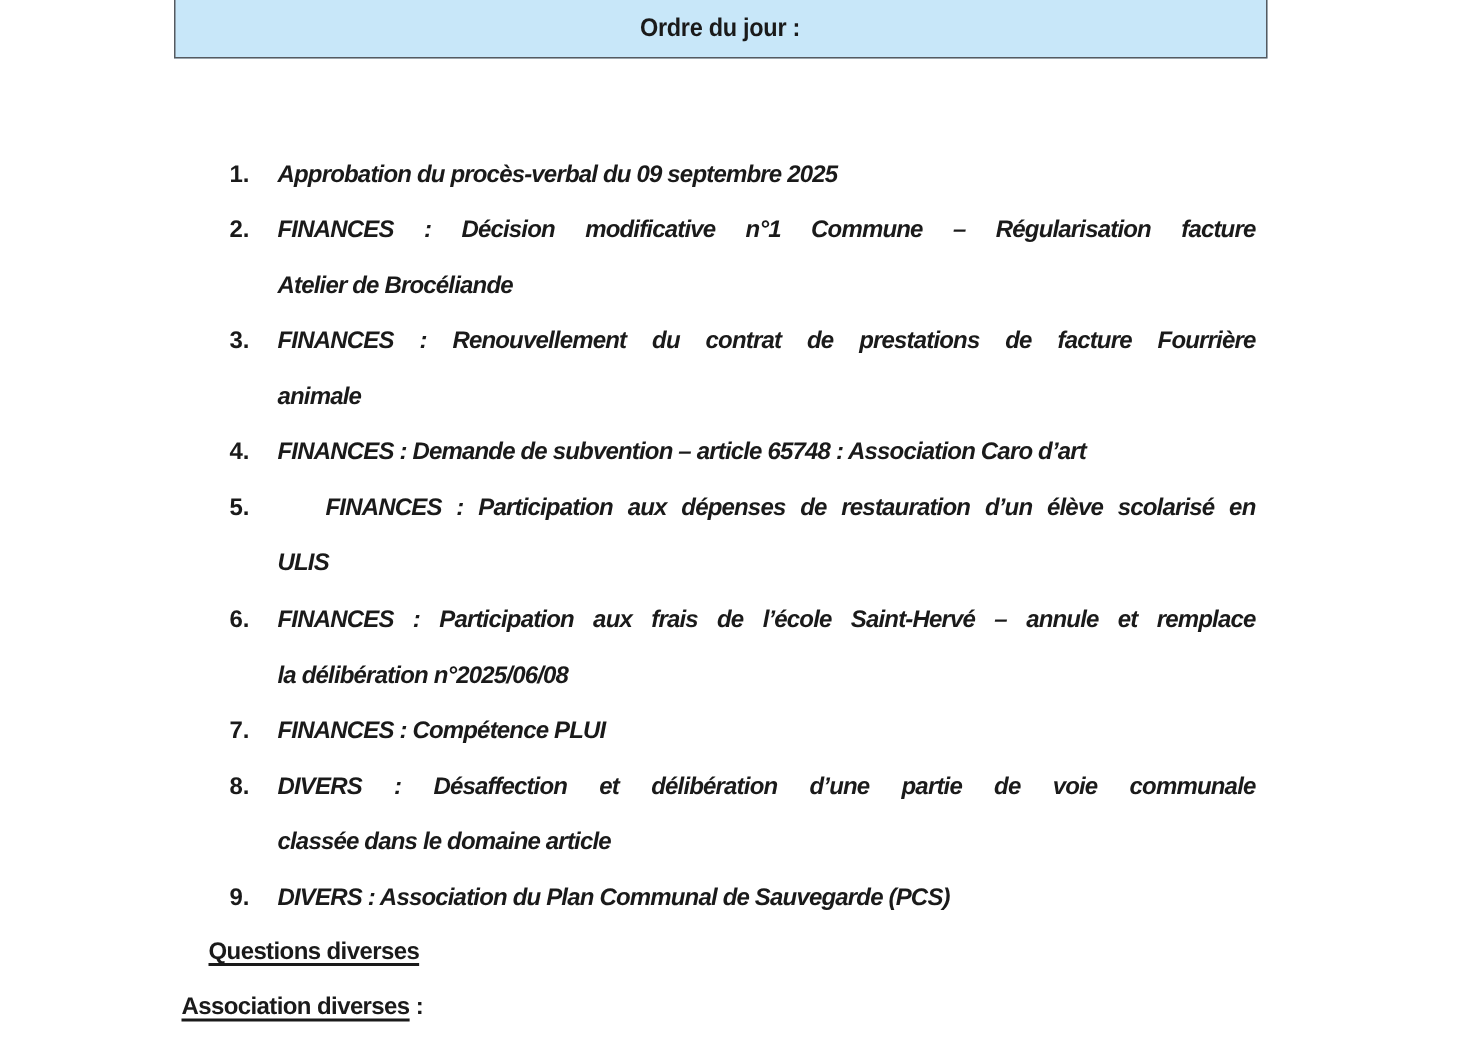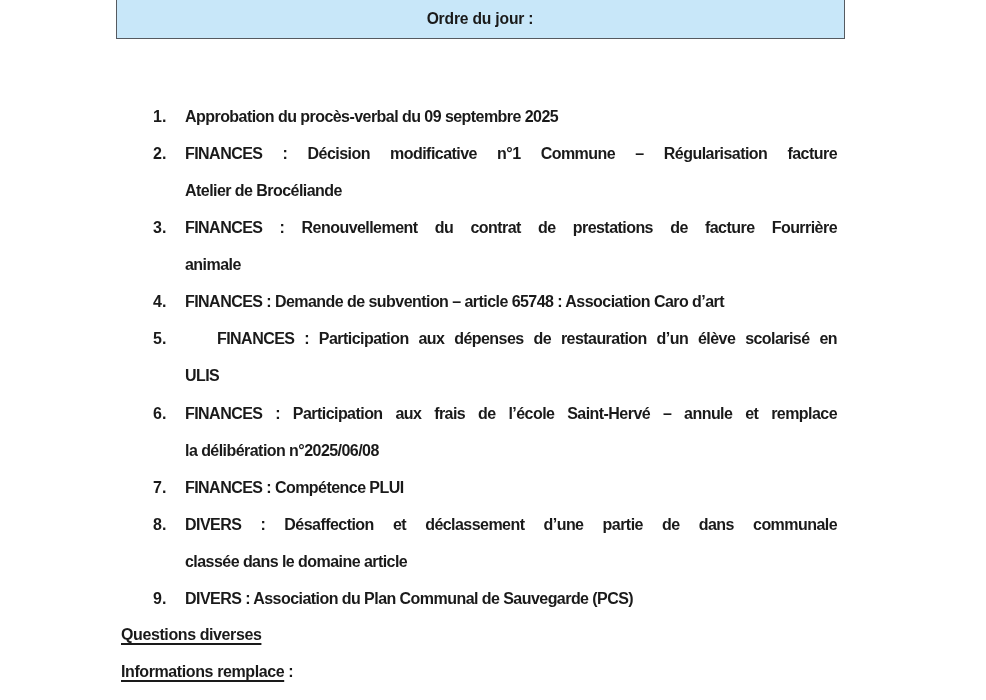"Approbation du procès-verbal du 09" .cond { font-style: none -> italic }
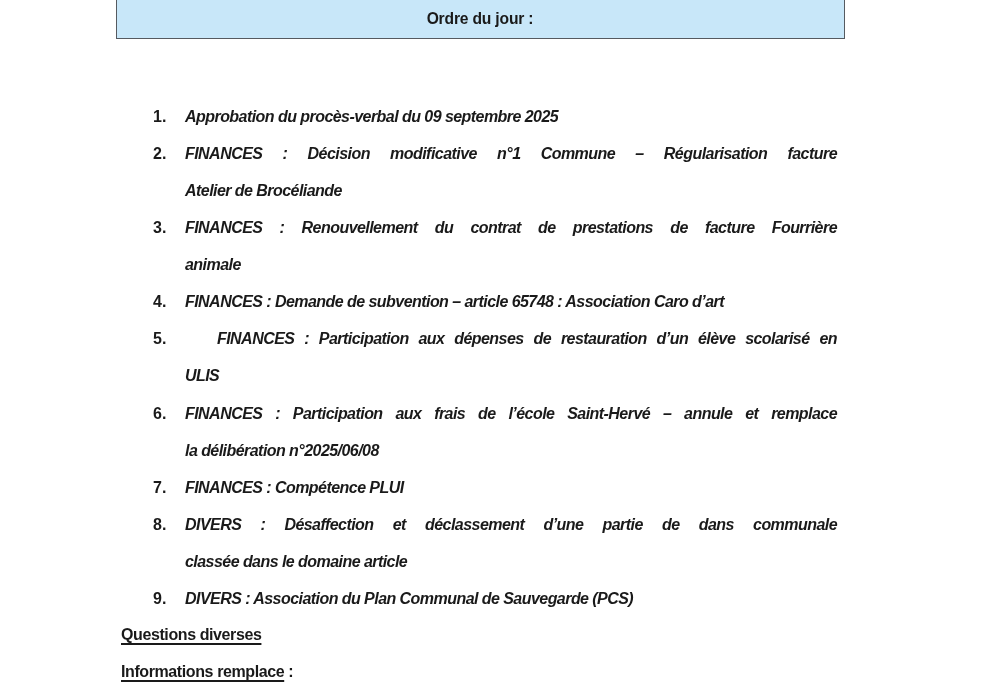"DIVERS : Désaffection et déclassement" span.line { text: déclassement d’une partie de dans -> délibération d’une partie de voie }
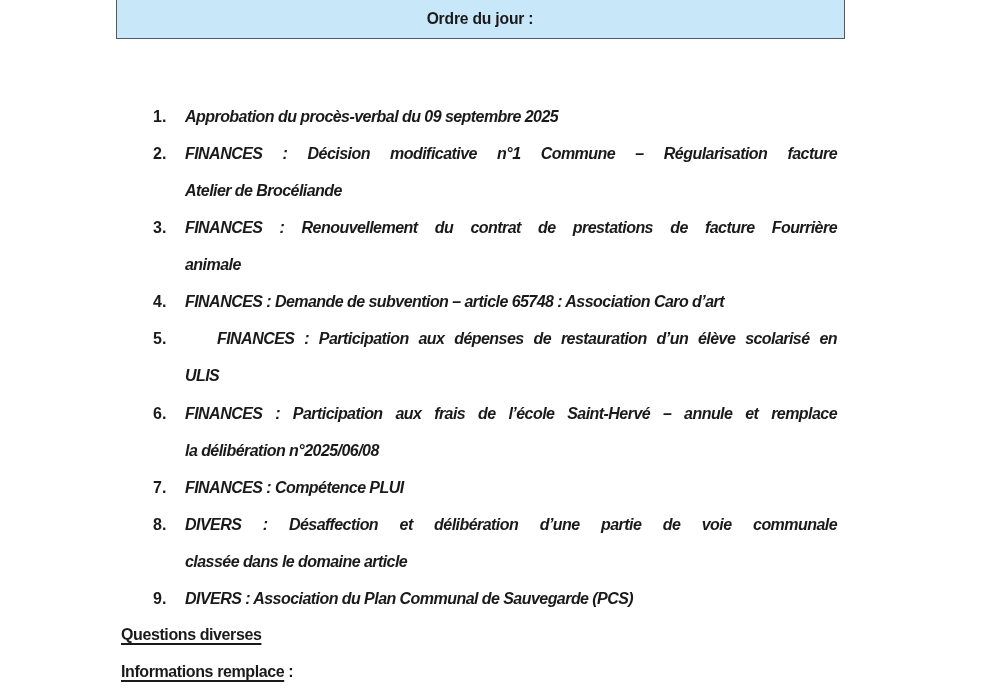"Questions diverses" div.section { margin-left: none -> 18px }
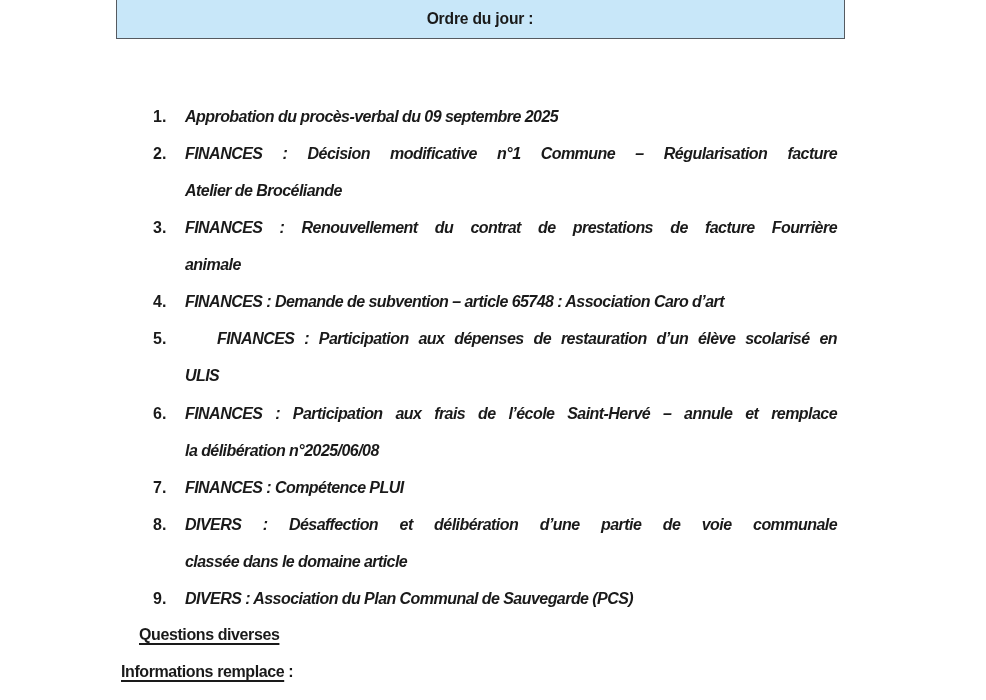"Informations remplace" span.ul { text: Informations remplace -> Association diverses }
